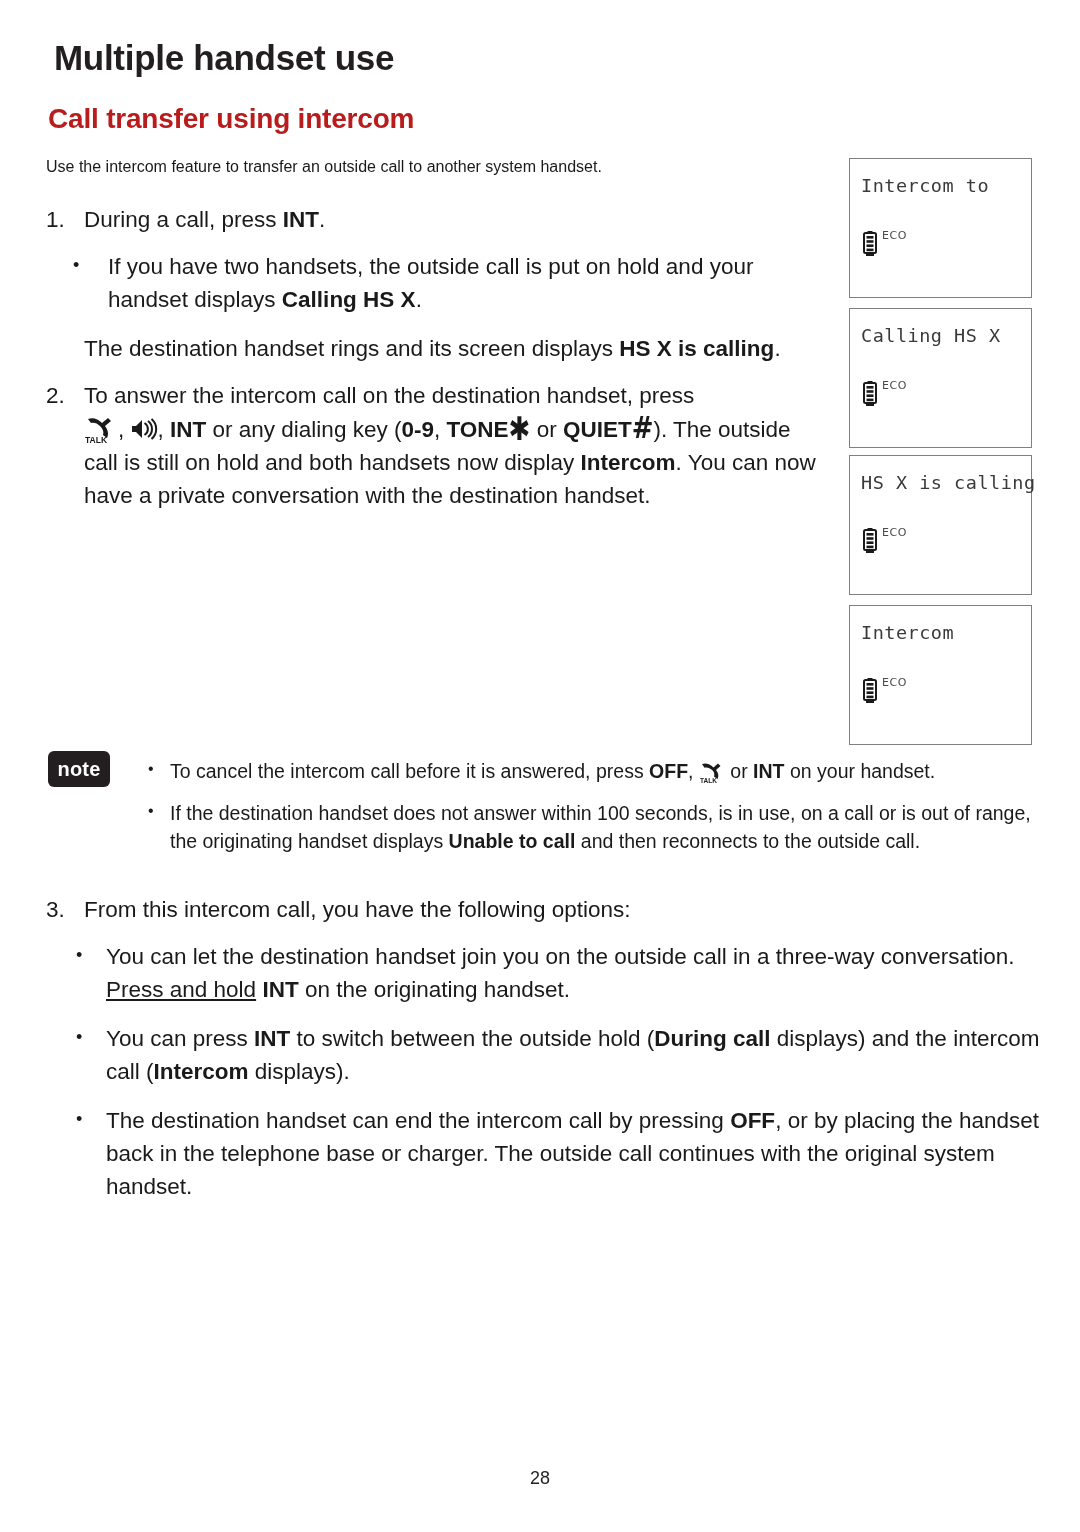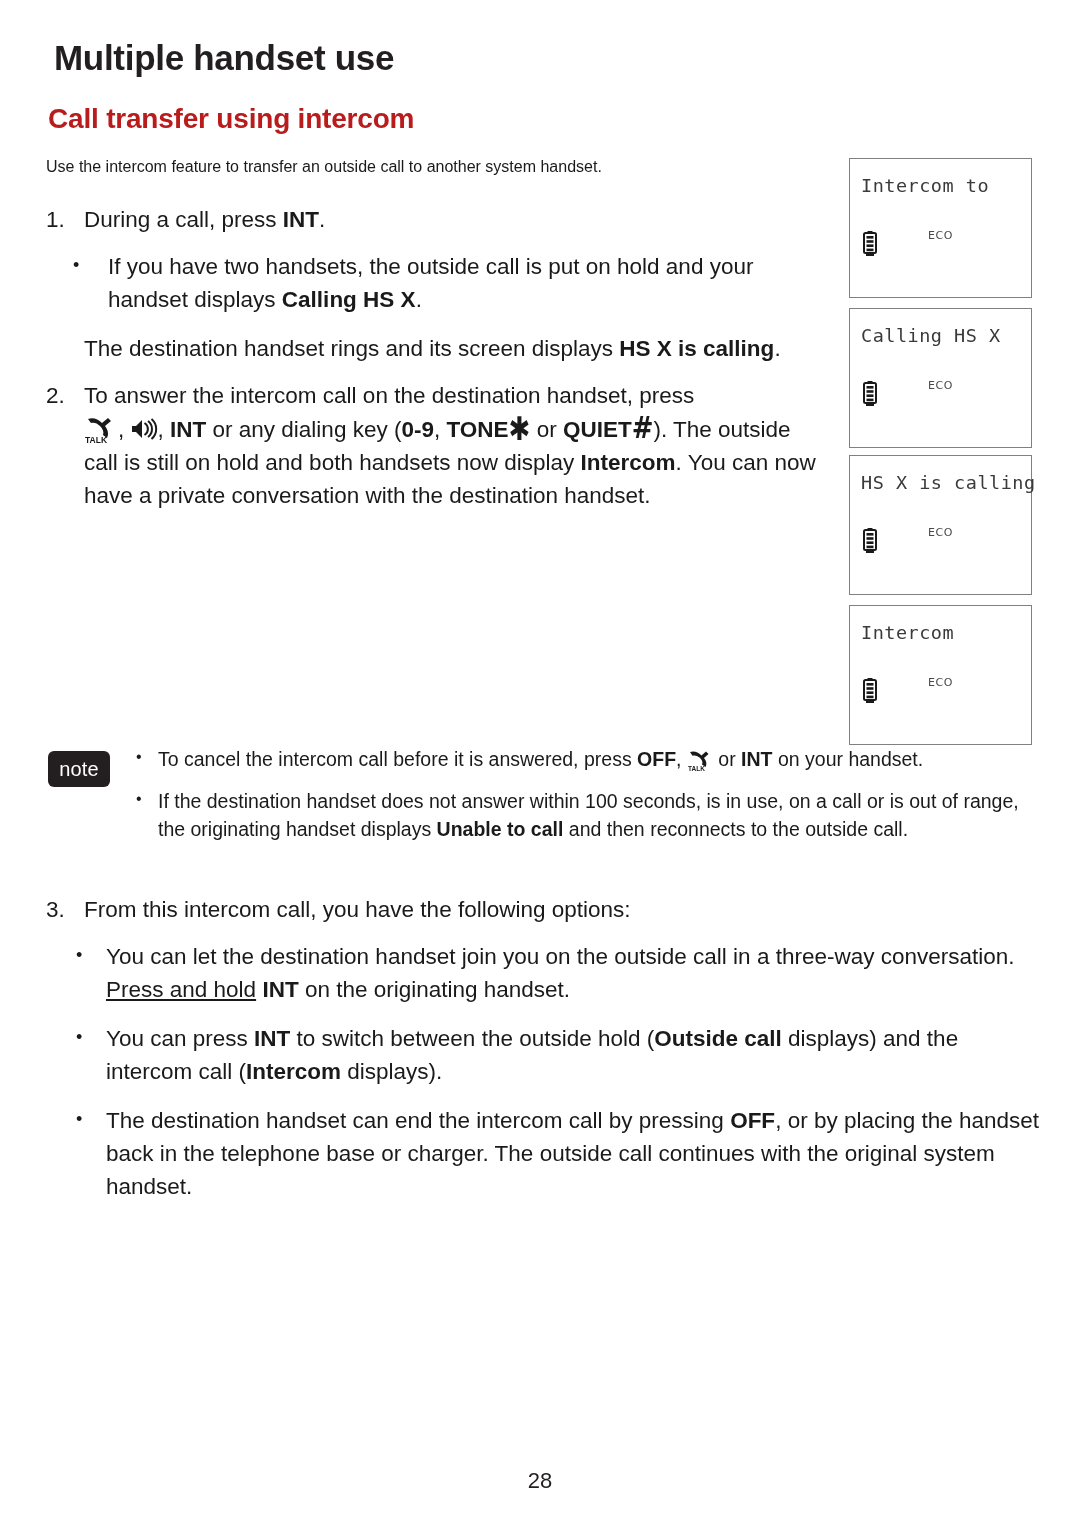"ECO" .lcd-status { gap: 46px -> none }
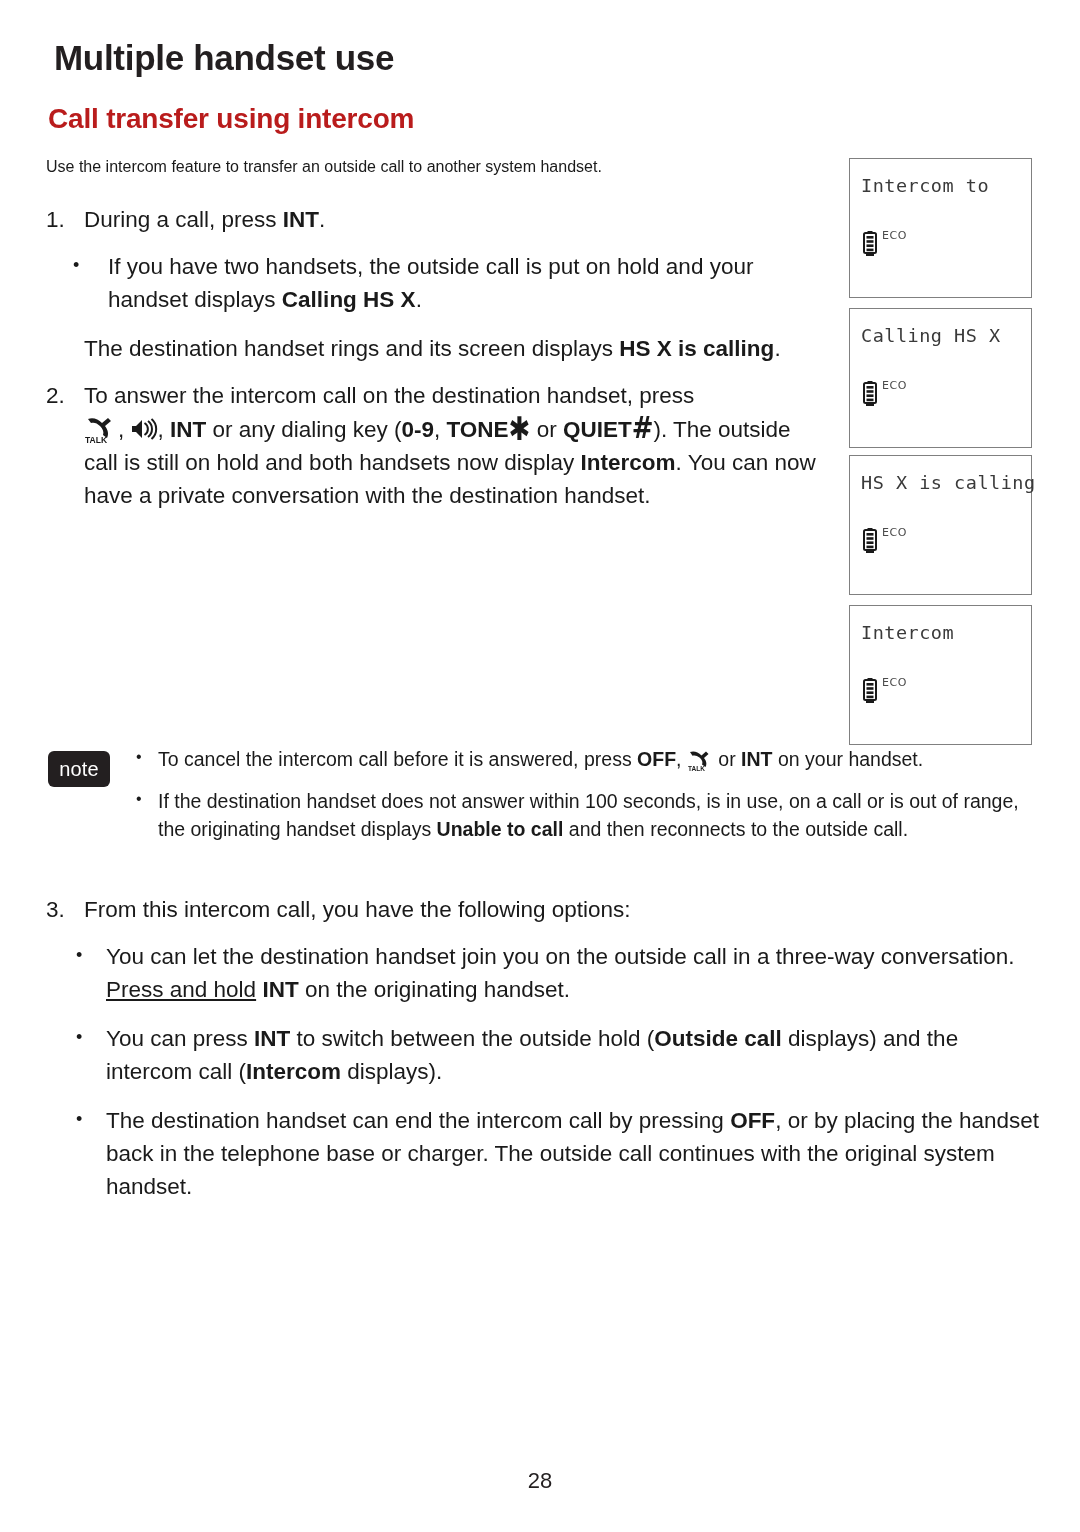"note" .note-badge { font-weight: normal -> bold }
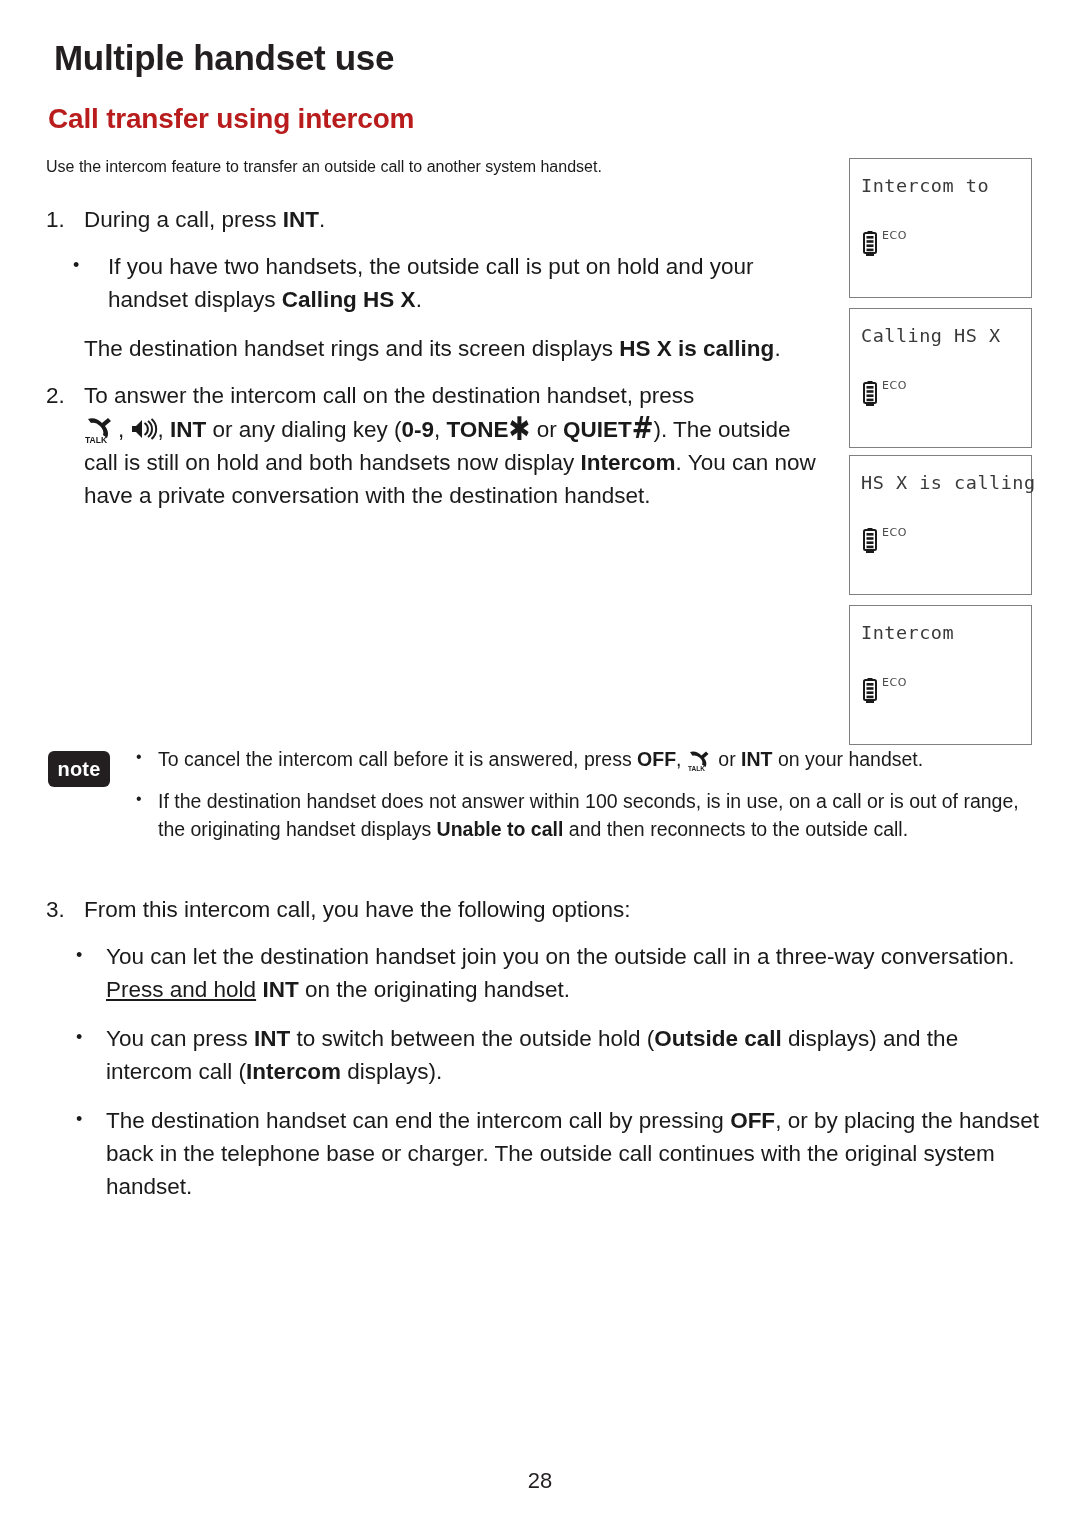"To cancel the intercom call" ul.note-list { margin: 0 -> 12px }
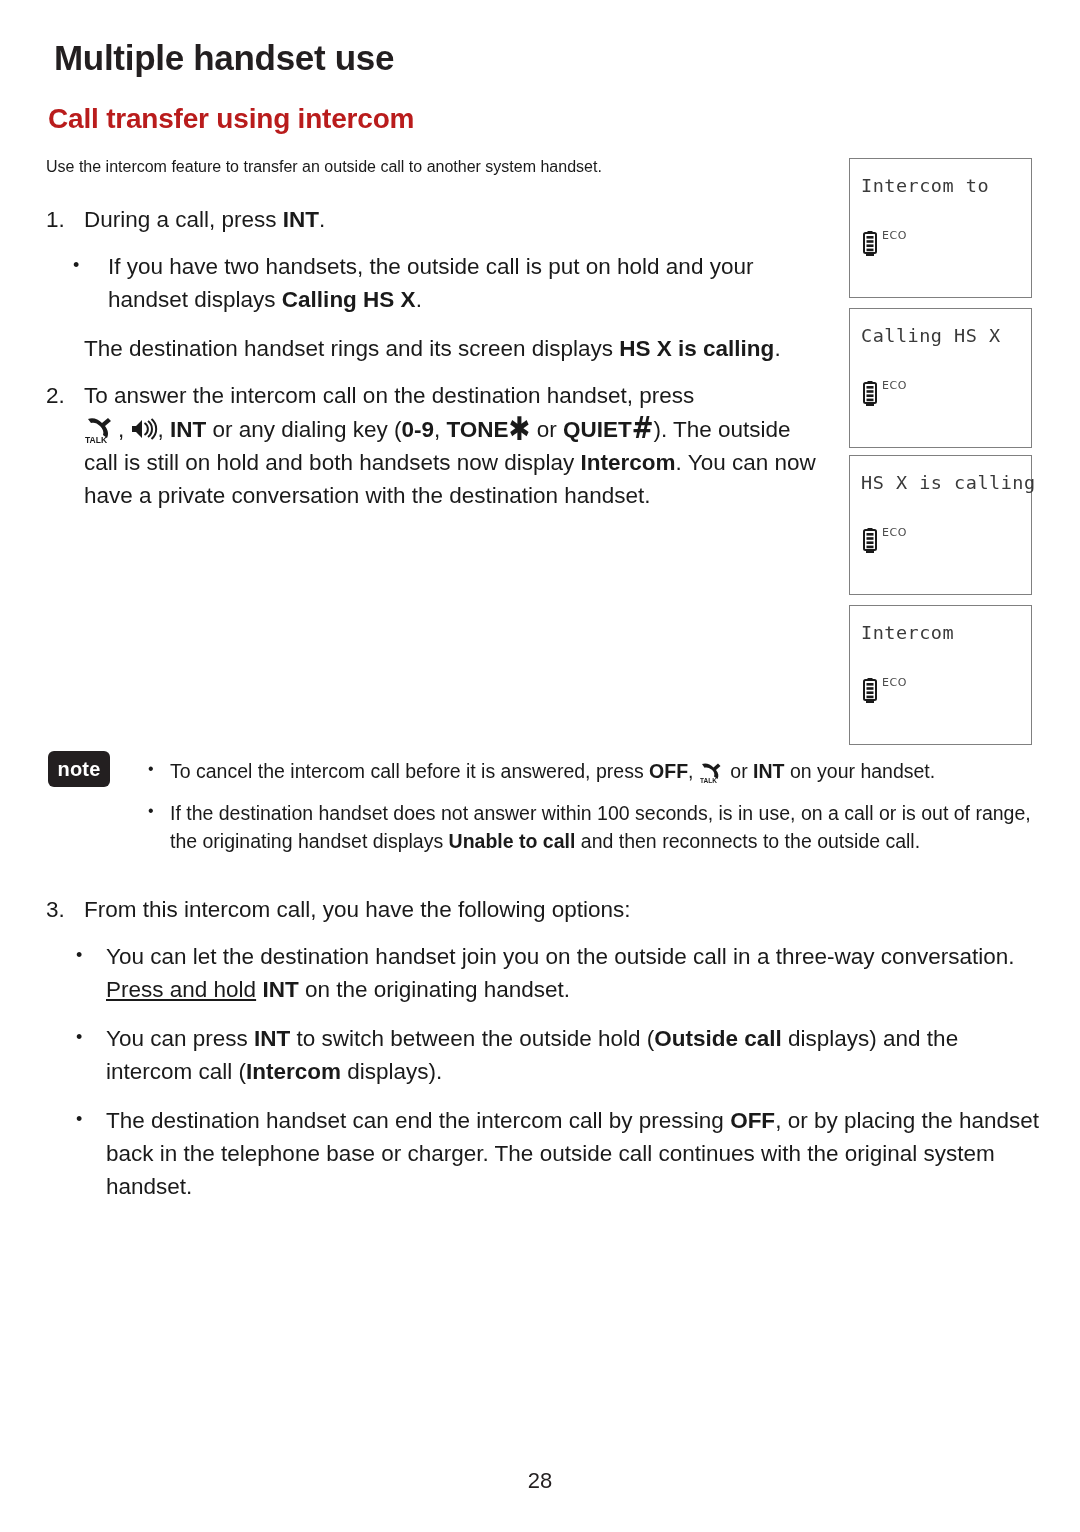"Outside call" b { text: Outside -> During }
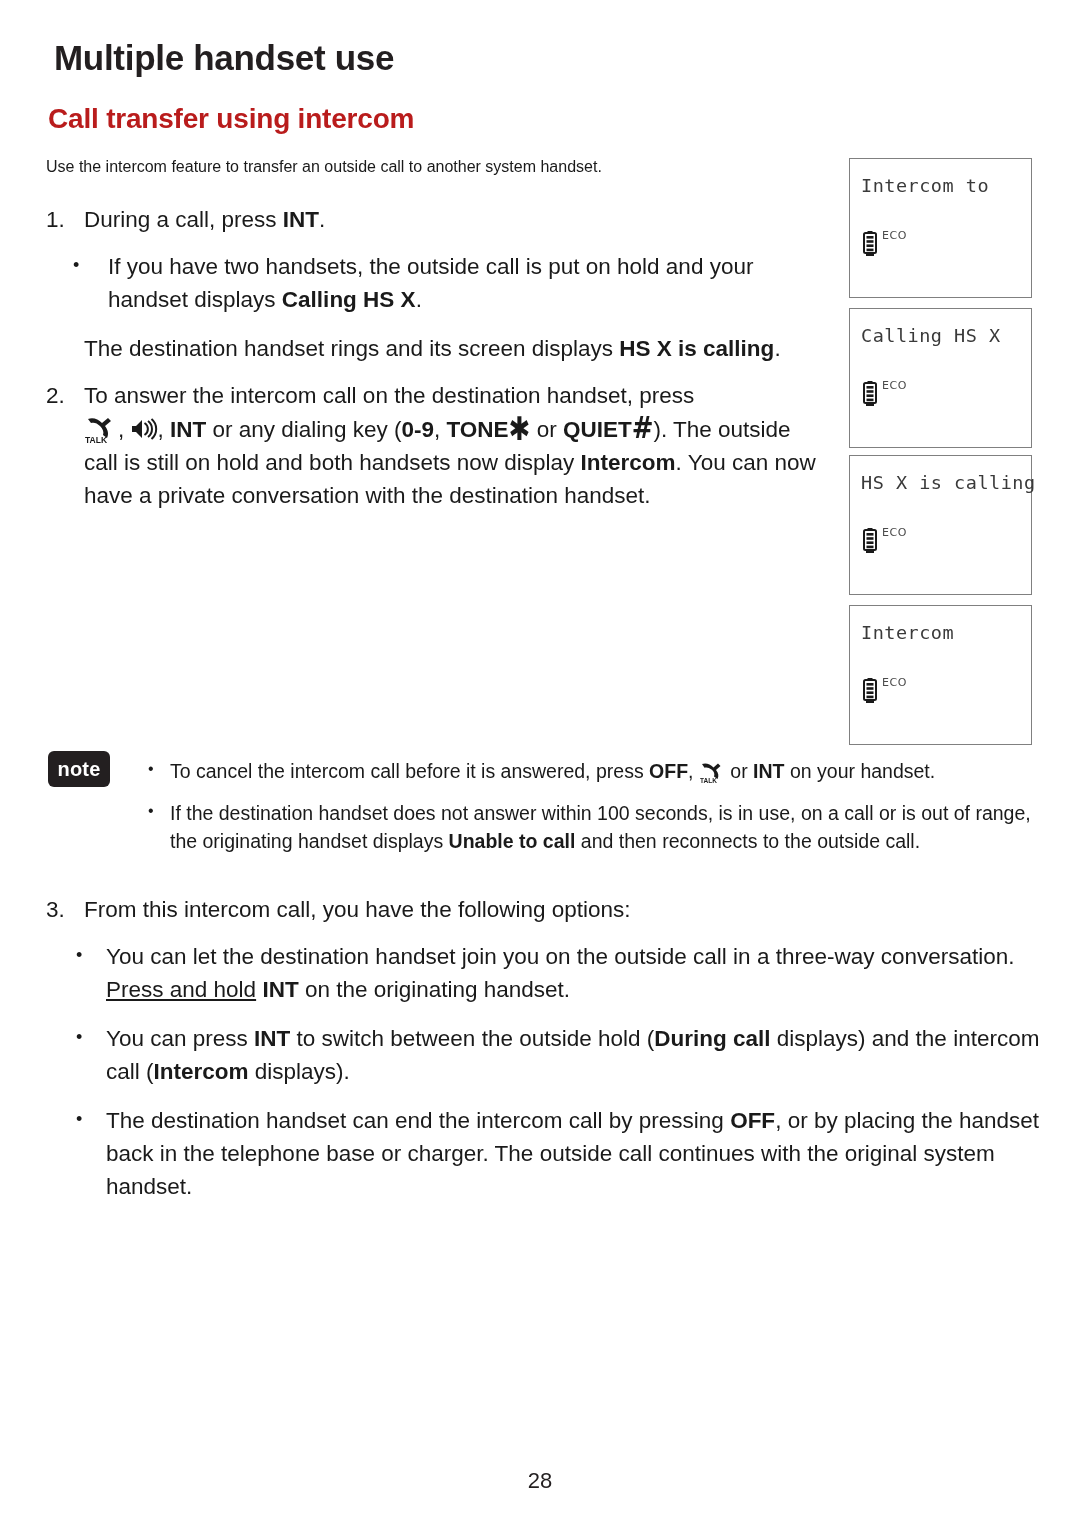"28" .page-number { font-size: 22px -> 18px }
